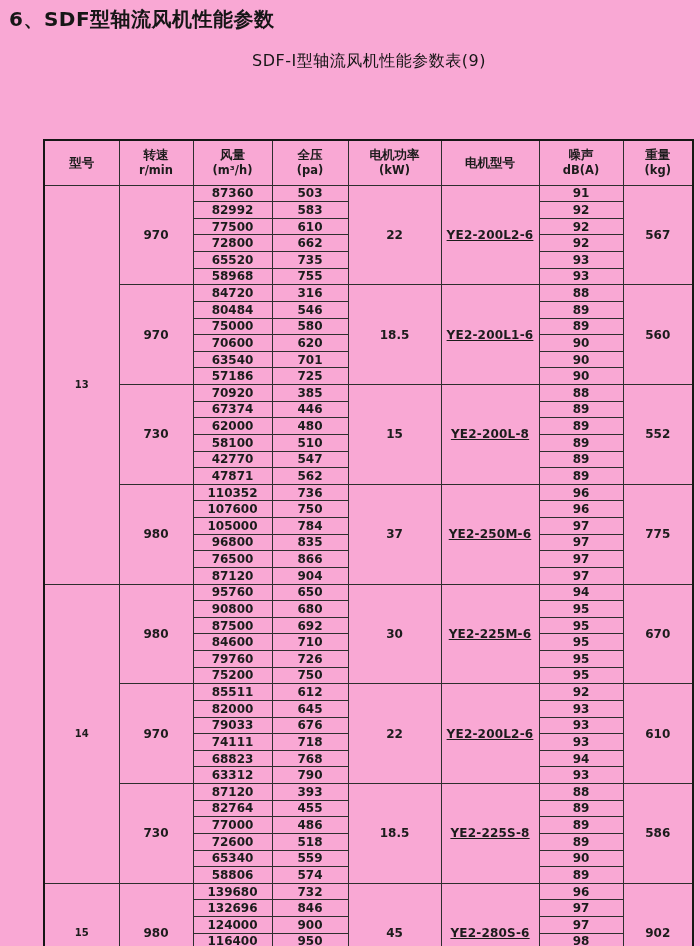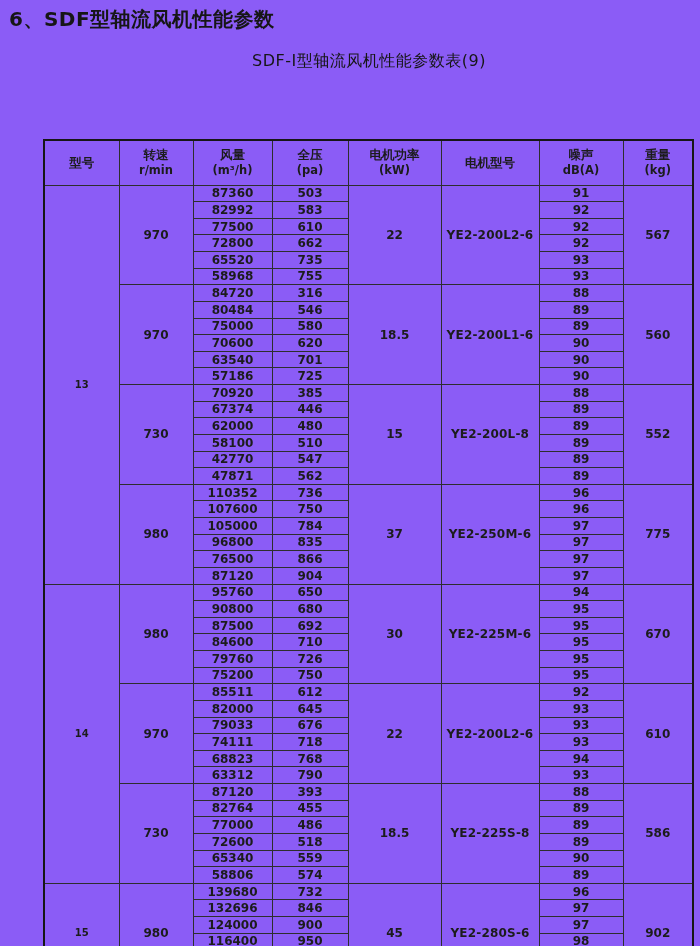"6、SDF型轴流风机性能参数" .page { background: #8b5cf6 -> #f9a8d4 }
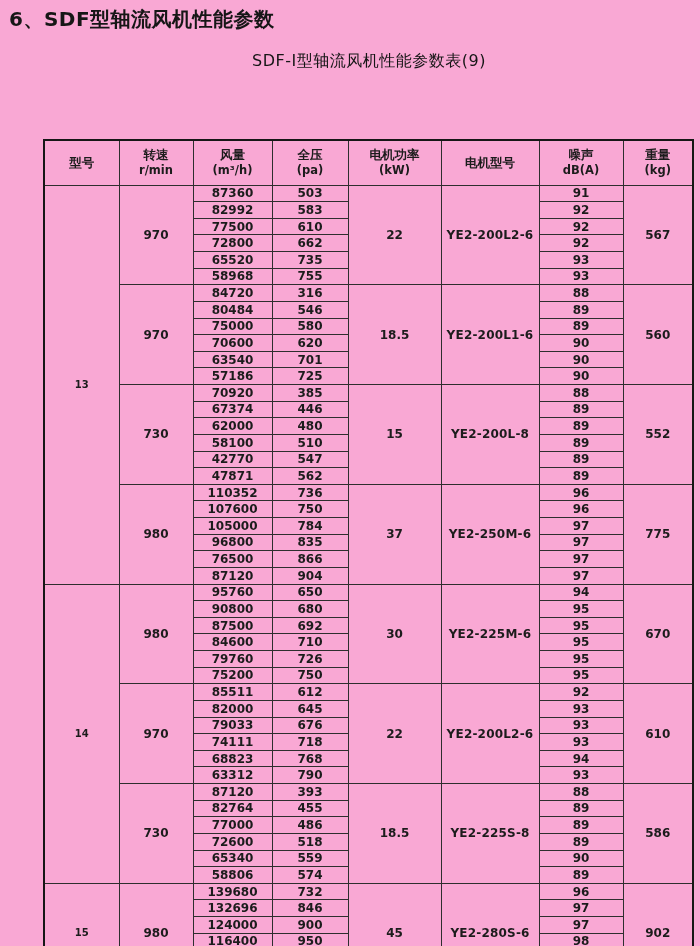"YE2-200L2-6" .param-table td[data-name="cell-motor"] { text-decoration: none -> underline }
